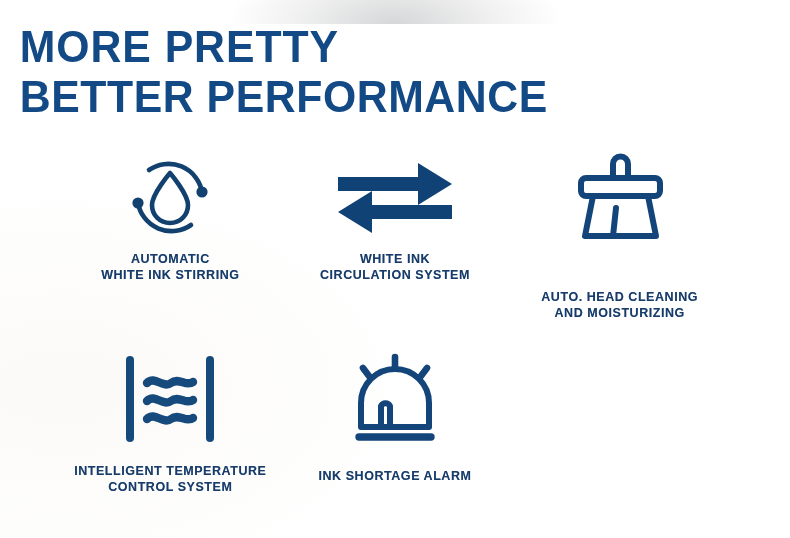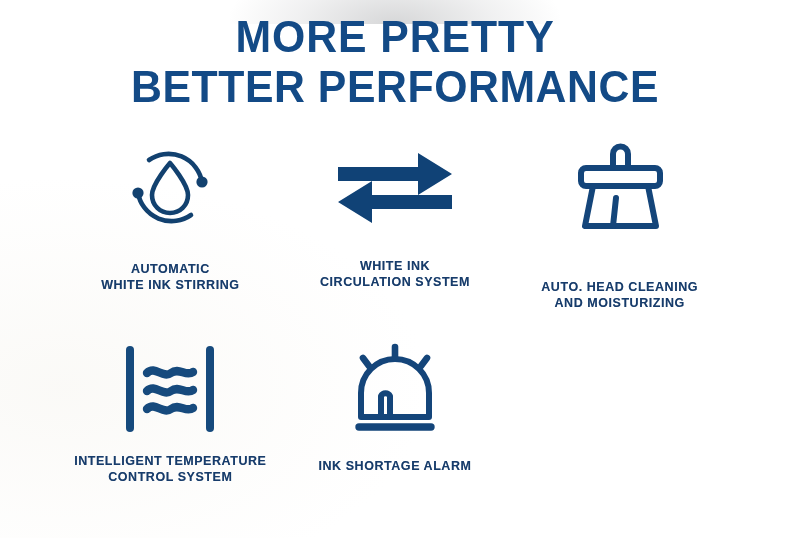"MORE PRETTY" .headline { padding-top: 14px -> 24px; text-align: center -> none }
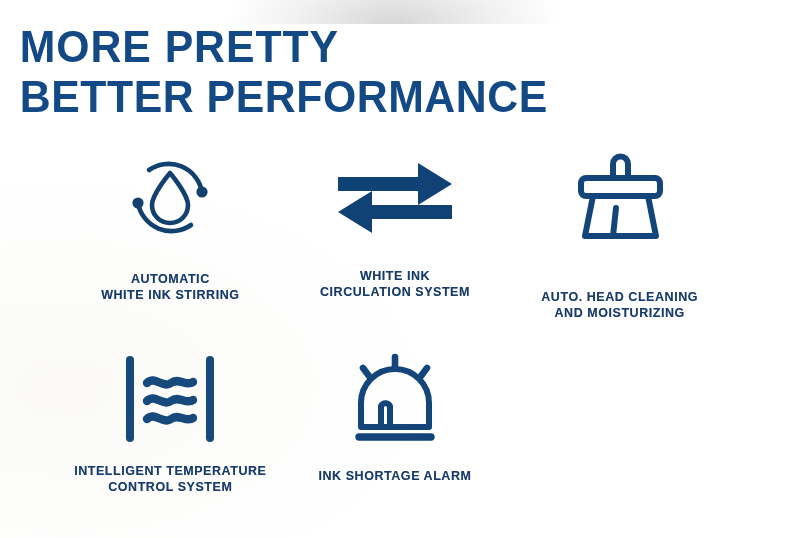"AUTOMATIC" .cell.c1 .cell-label { margin-top: 20px -> 0 }
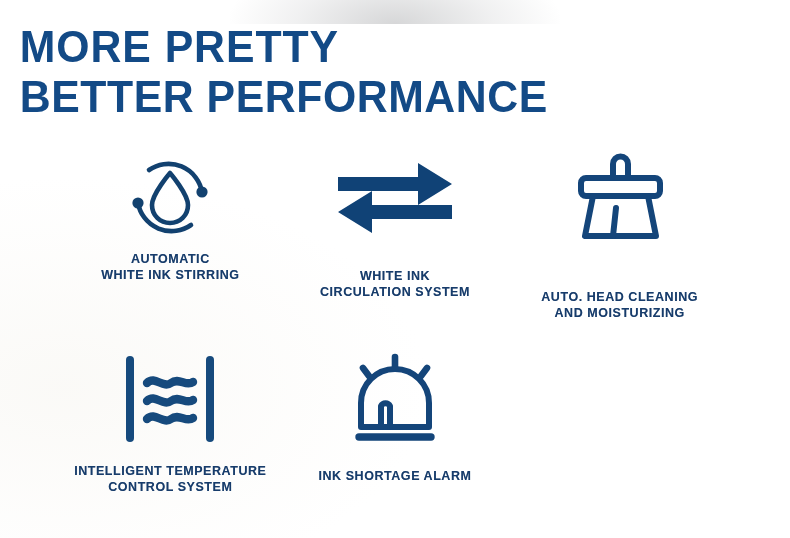"WHITE INK" .cell.c3 .cell-label { margin-top: 17px -> 0 }
